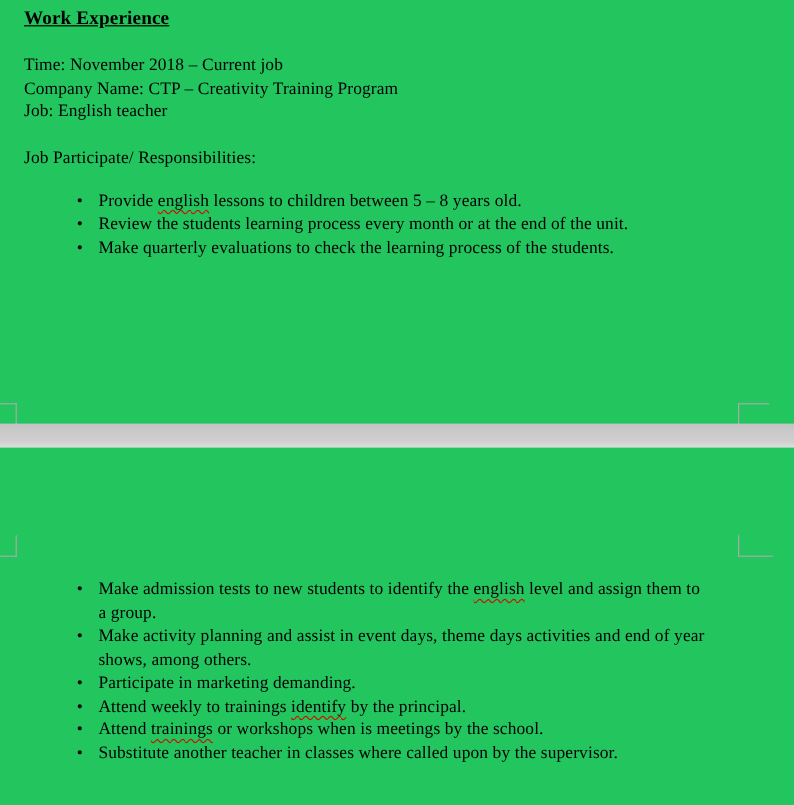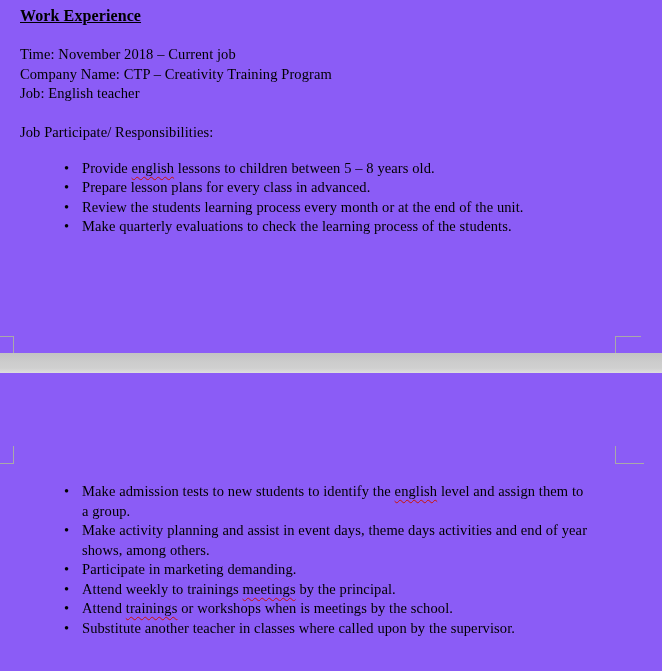"Work Experience" #canvas { background: #8b5cf6 -> #22c55e }
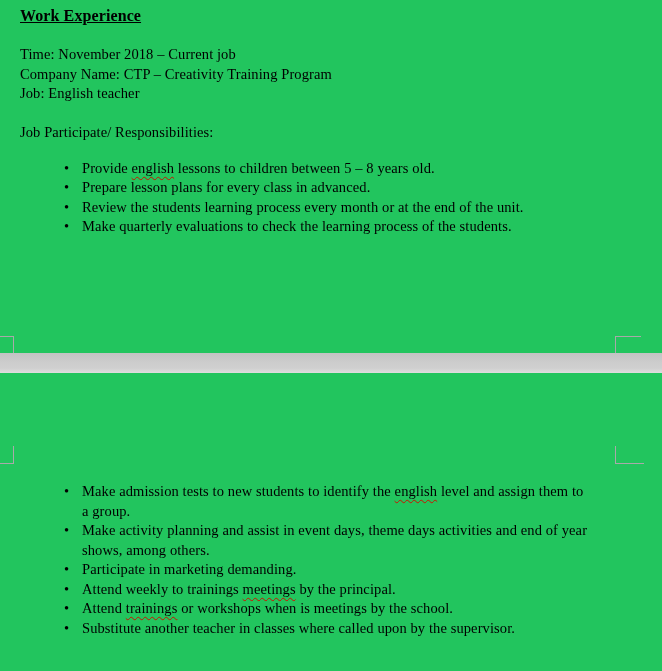"Prepare lesson plans for every" li { html: <li><span>Prepare lesson plans for every class in advanced.</span></li> -> none }
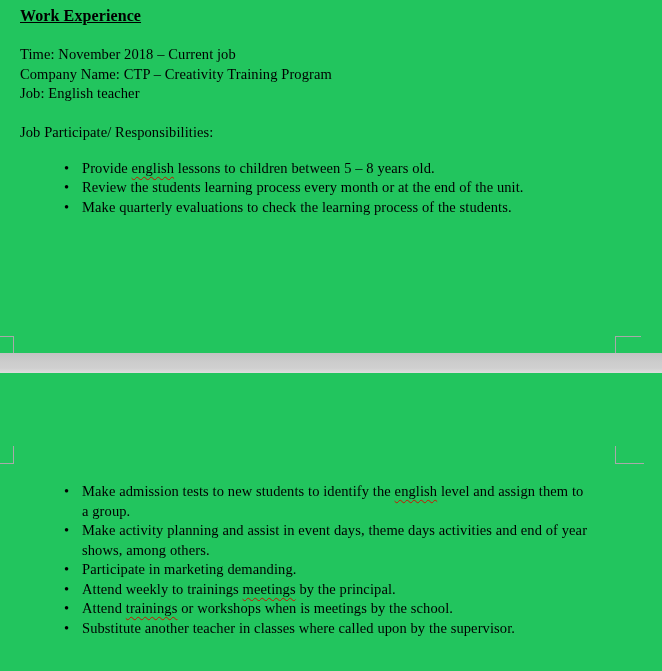"meetings" span.misspelled { text: meetings -> identify }
